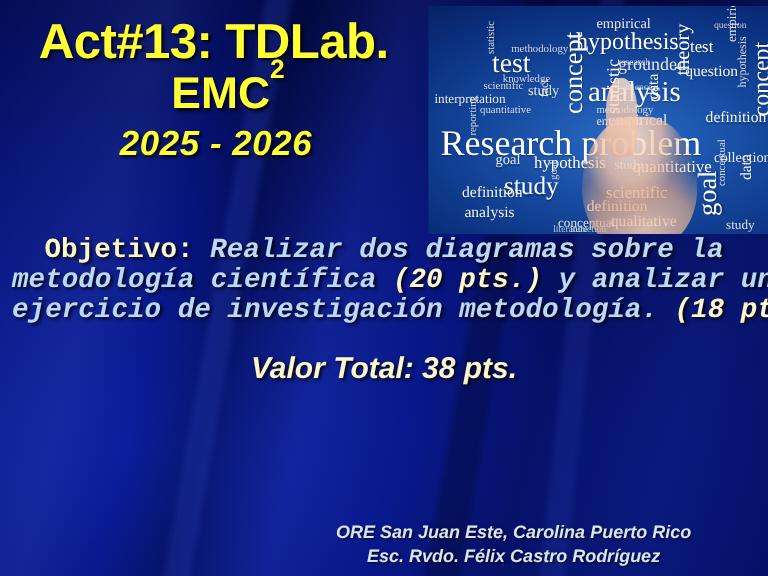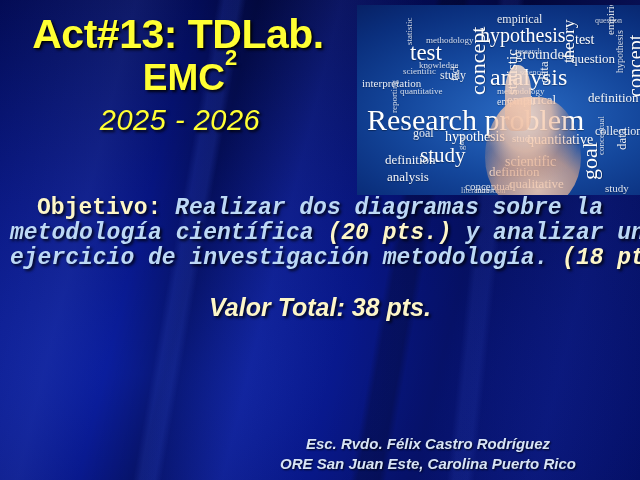"2025 - 2026" #title-years { font-weight: normal -> bold }
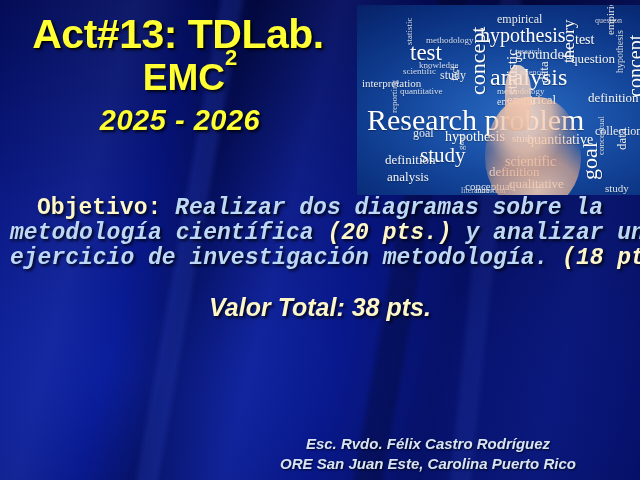"Esc. Rvdo. Félix Castro Rodríguez" div { order: before "ORE San Juan Este, Carolina" -> after "ORE San Juan Este, Carolina" }
